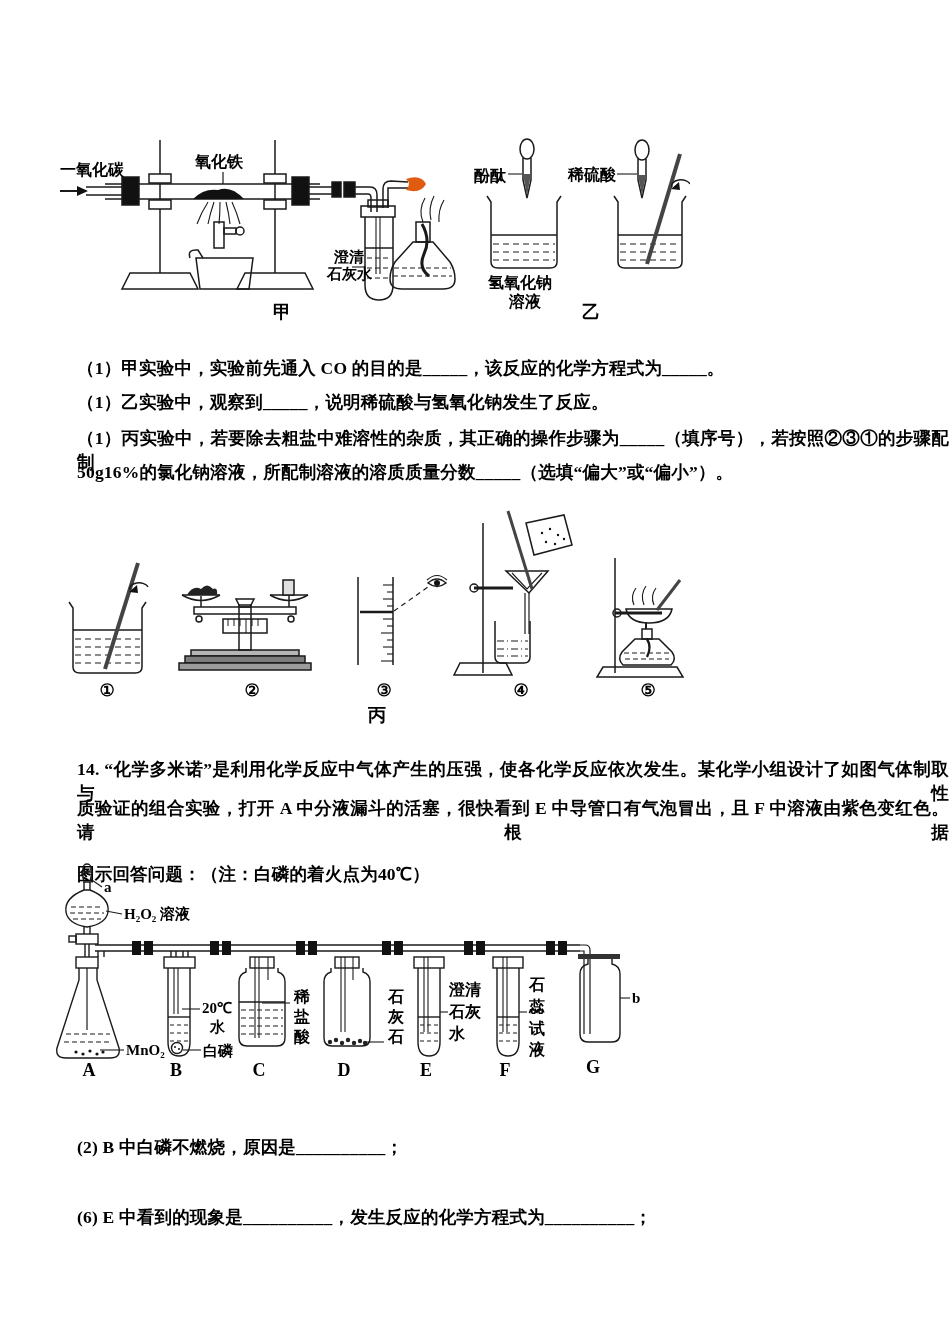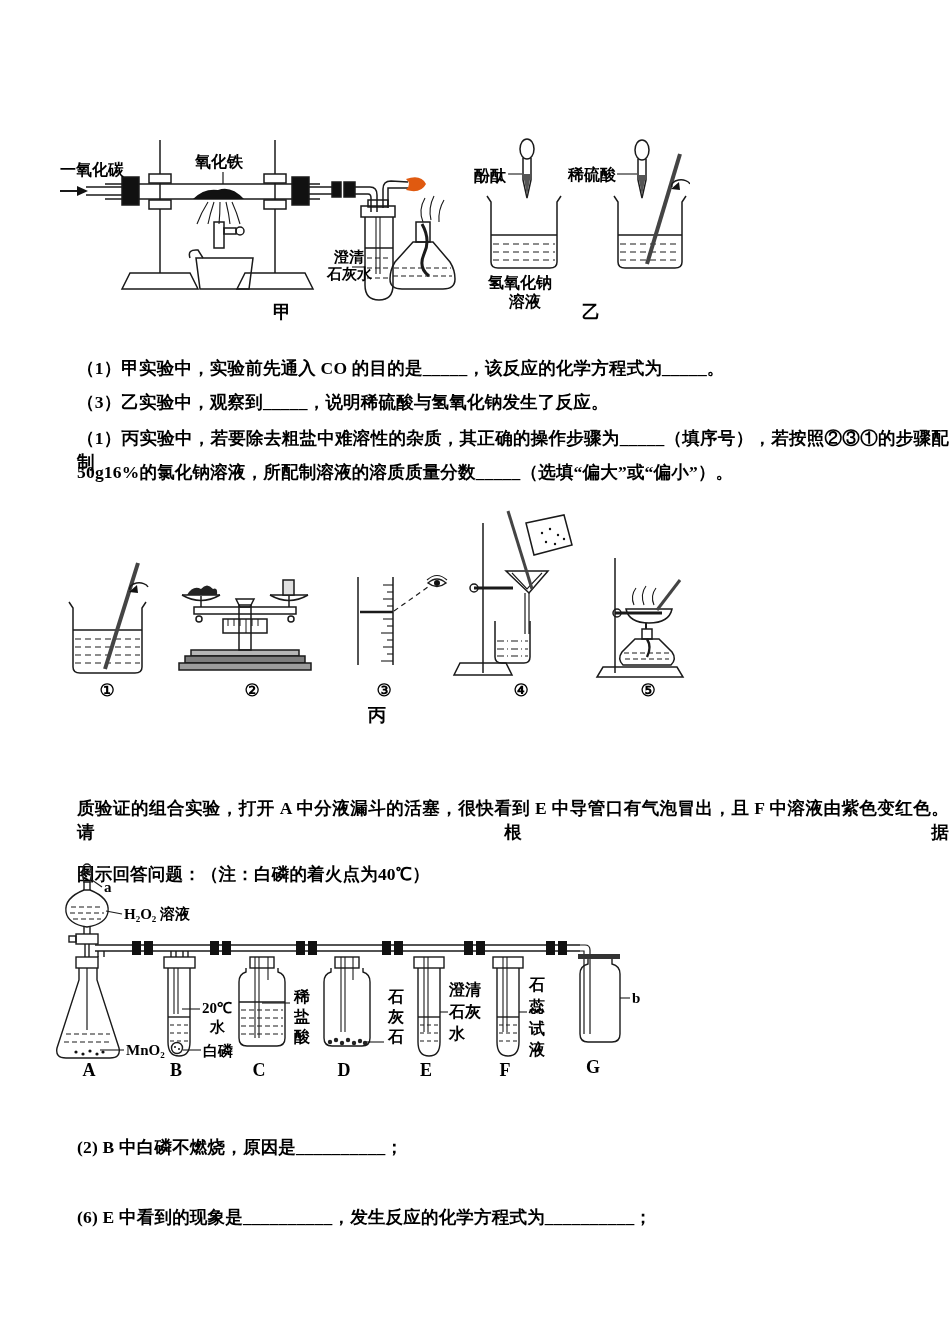"（3）乙实验中，观察到_____，说明稀硫酸与氢氧化钠发生了反应。" div.tl { text: 3 -> 1 }
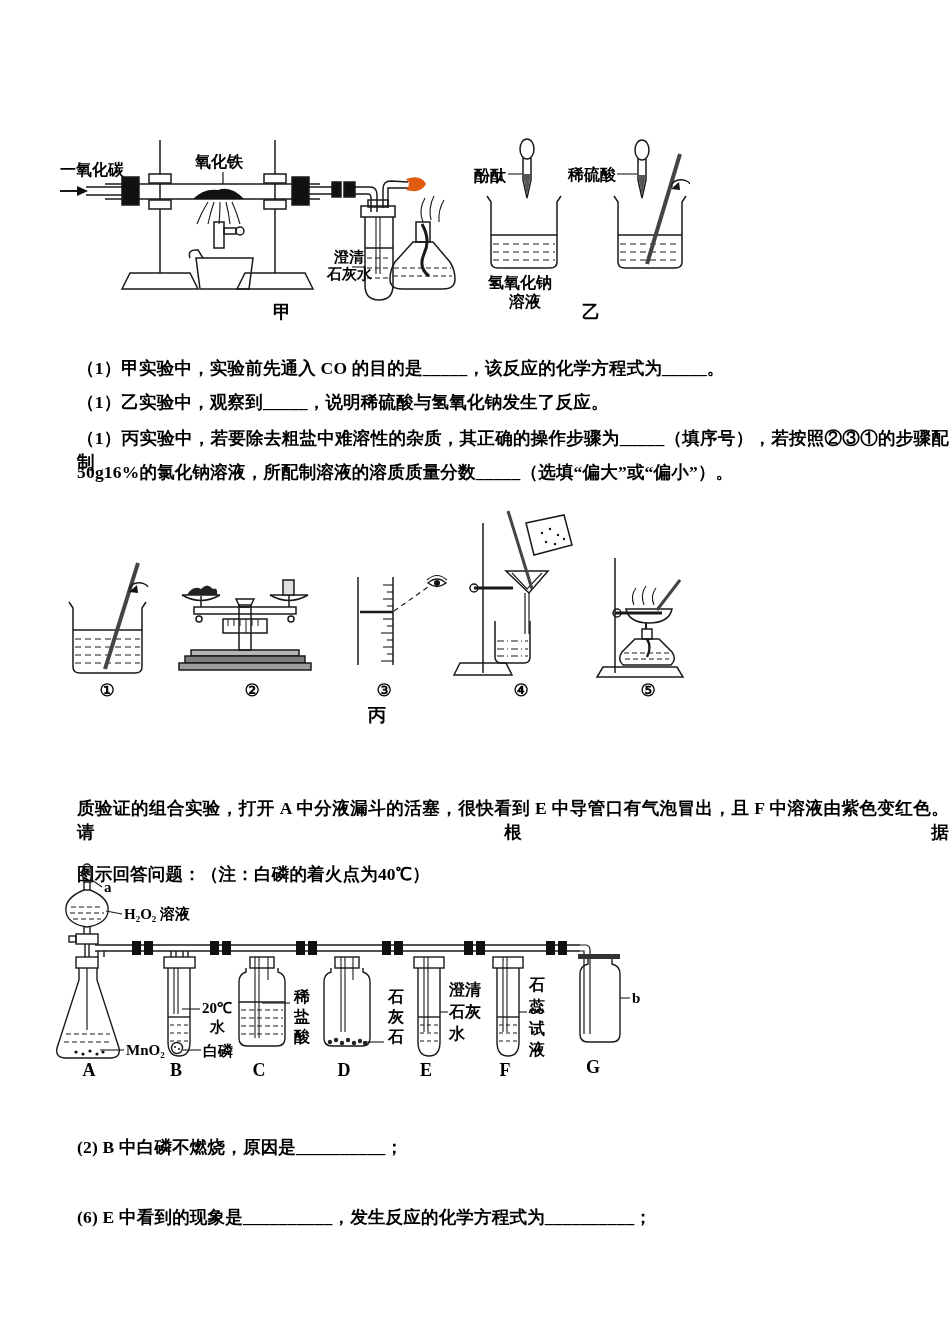"14." div.tl { html: none -> <div>14. “化学多米诺”是利用化学反应中气体产生的压强，使各化学反应依次发生。某化学小组设计了如图气体制取与性</div> }
